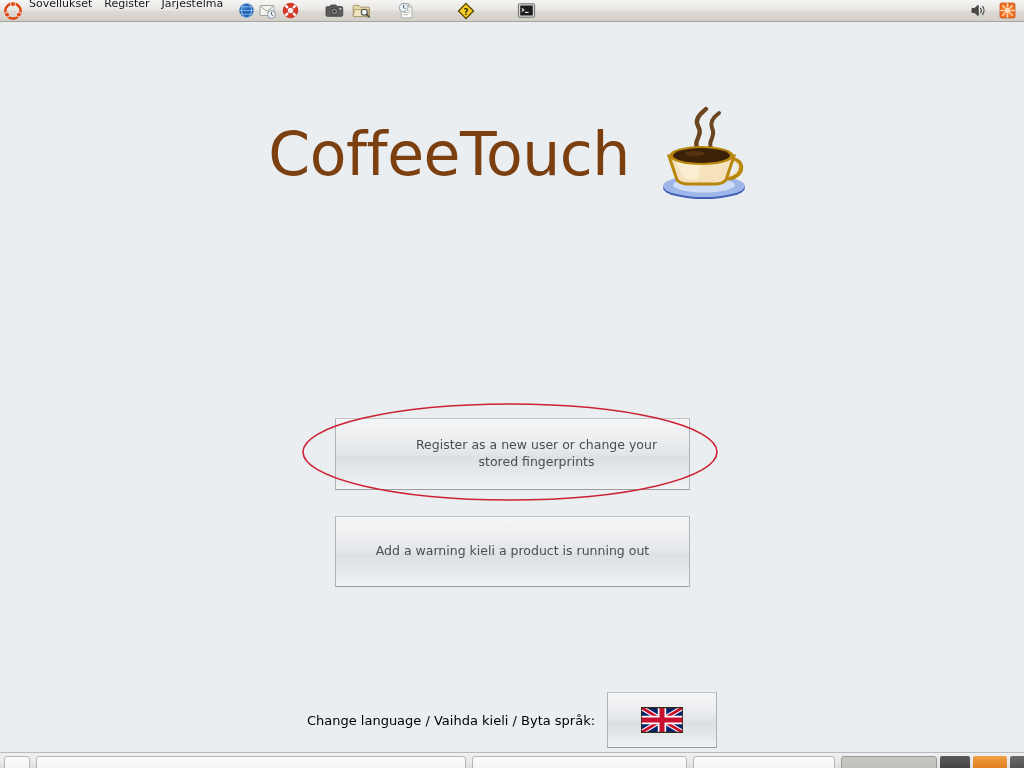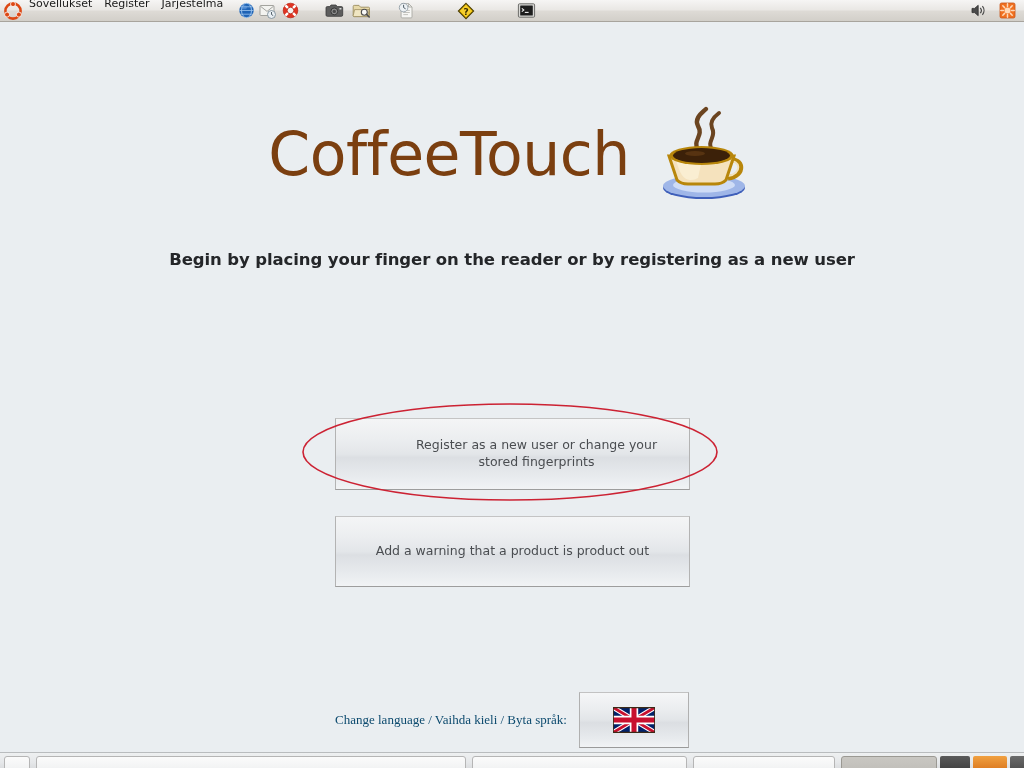"Begin by placing your finger" div { html: <div>Begin by placing your finger on the reader or by registering as a new user</div> -> none }
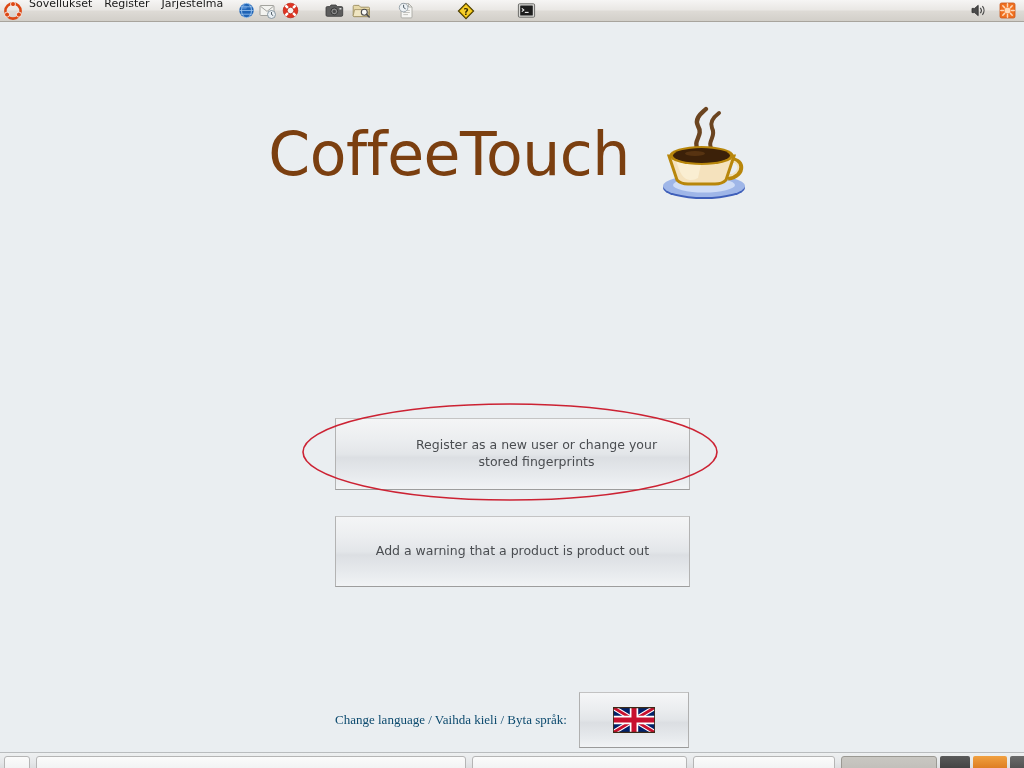"Add a warning that a" span.btn-label { text: that a product is product -> kieli a product is running }
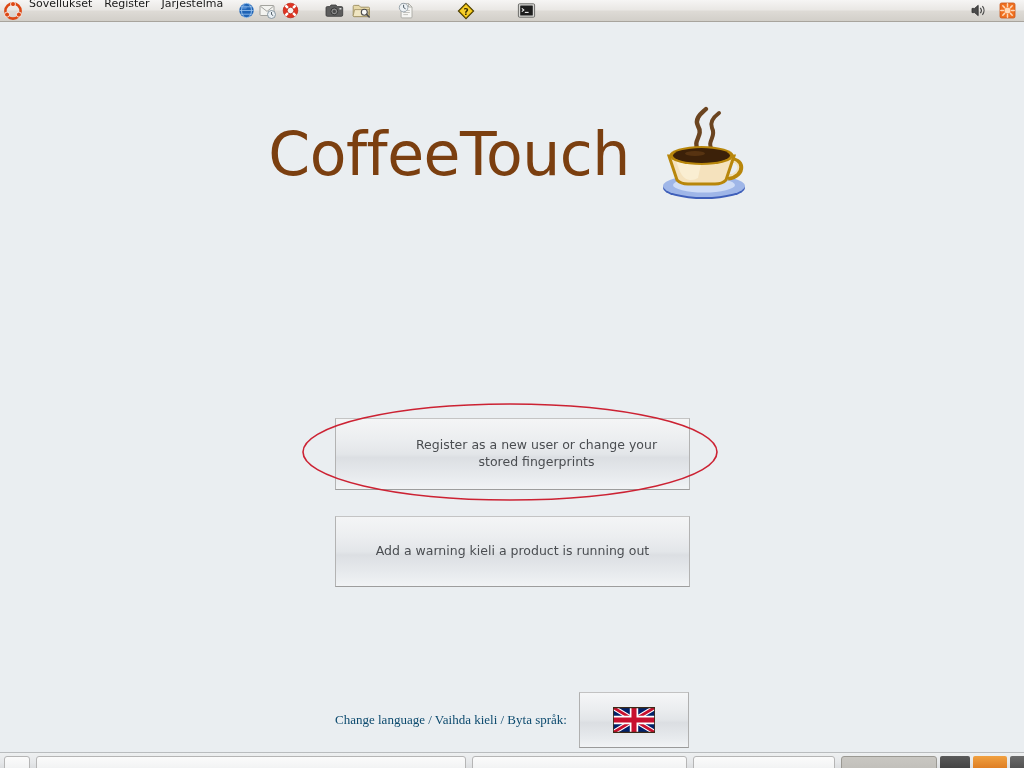"Change language / Vaihda kieli" #language-label { color: #0c4a6e -> #000000; font-family: Liberation Serif, serif -> none }
